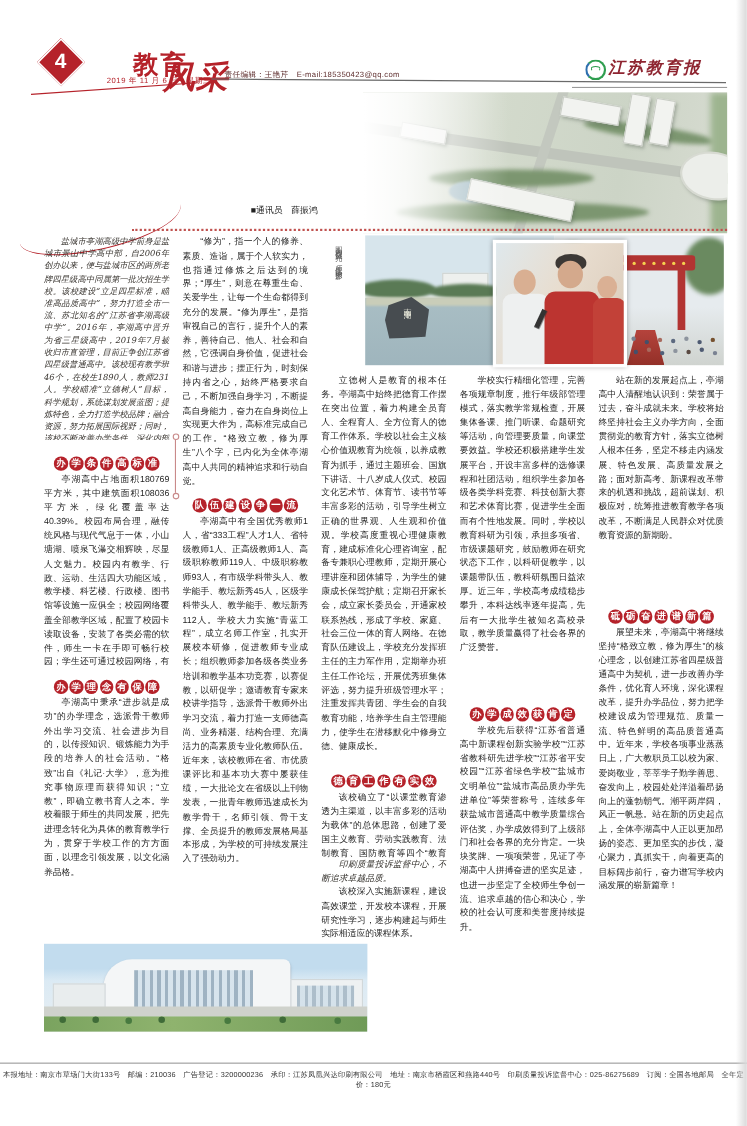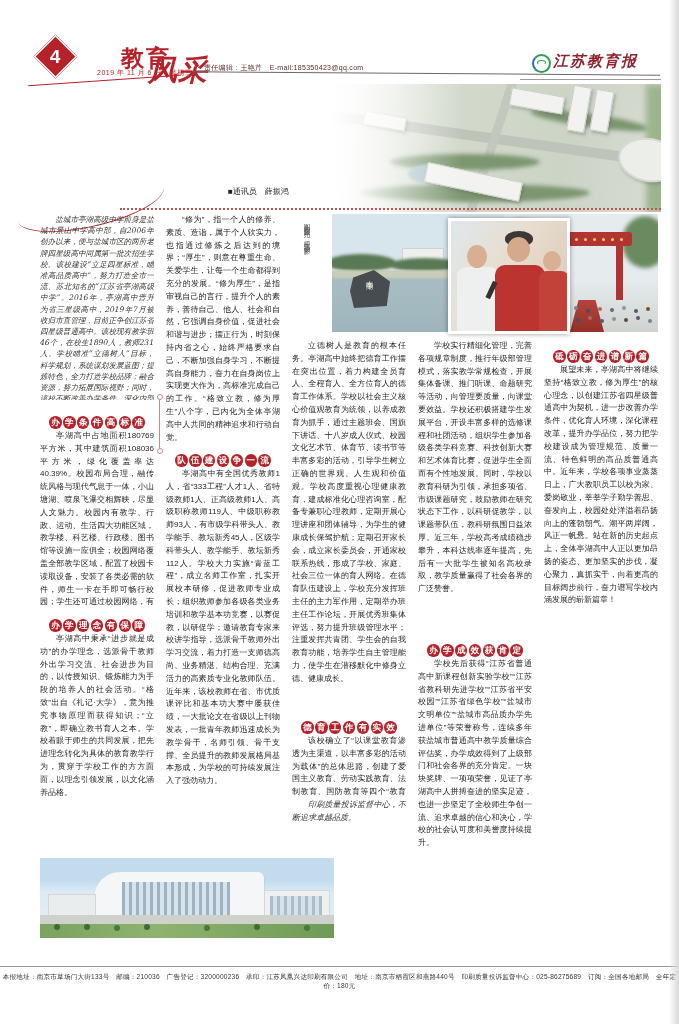"站在新的发展起点上，亭湖高中人清醒地认识到：荣誉属于过去，奋斗成就未来。学校将始" div.para { html: none -> <div>站在新的发展起点上，亭湖高中人清醒地认识到：荣誉属于过去，奋斗成就未来。学校将始终坚持社会主义办学方向，全面贯彻党的教育方针，落实立德树人根本任务，坚定不移走内涵发展、特色发展、高质量发展之路；面对新高考、新课程改革带来的机遇和挑战，超前谋划、积极应对，统筹推进教育教学各项改革，不断满足人民群众对优质教育资源的新期盼。</div> }
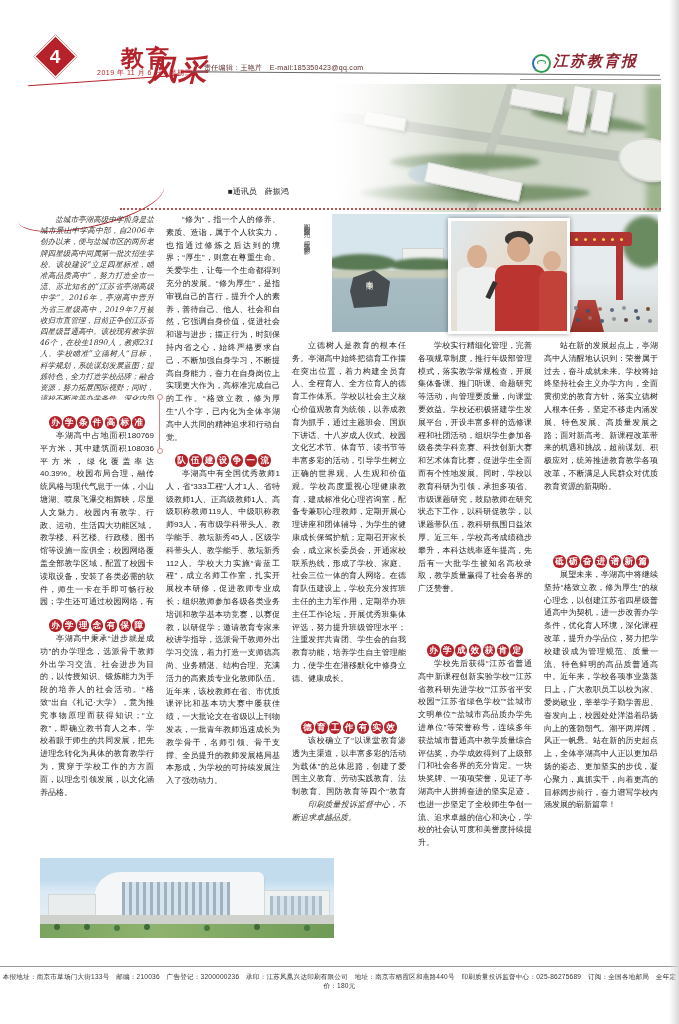"该校深入实施新课程，建设高效课堂，开发校本课程，开展研究性学习，逐步构建起与师生" div.para { html: none -> <div>该校深入实施新课程，建设高效课堂，开发校本课程，开展研究性学习，逐步构建起与师生实际相适应的课程体系。</div> }
